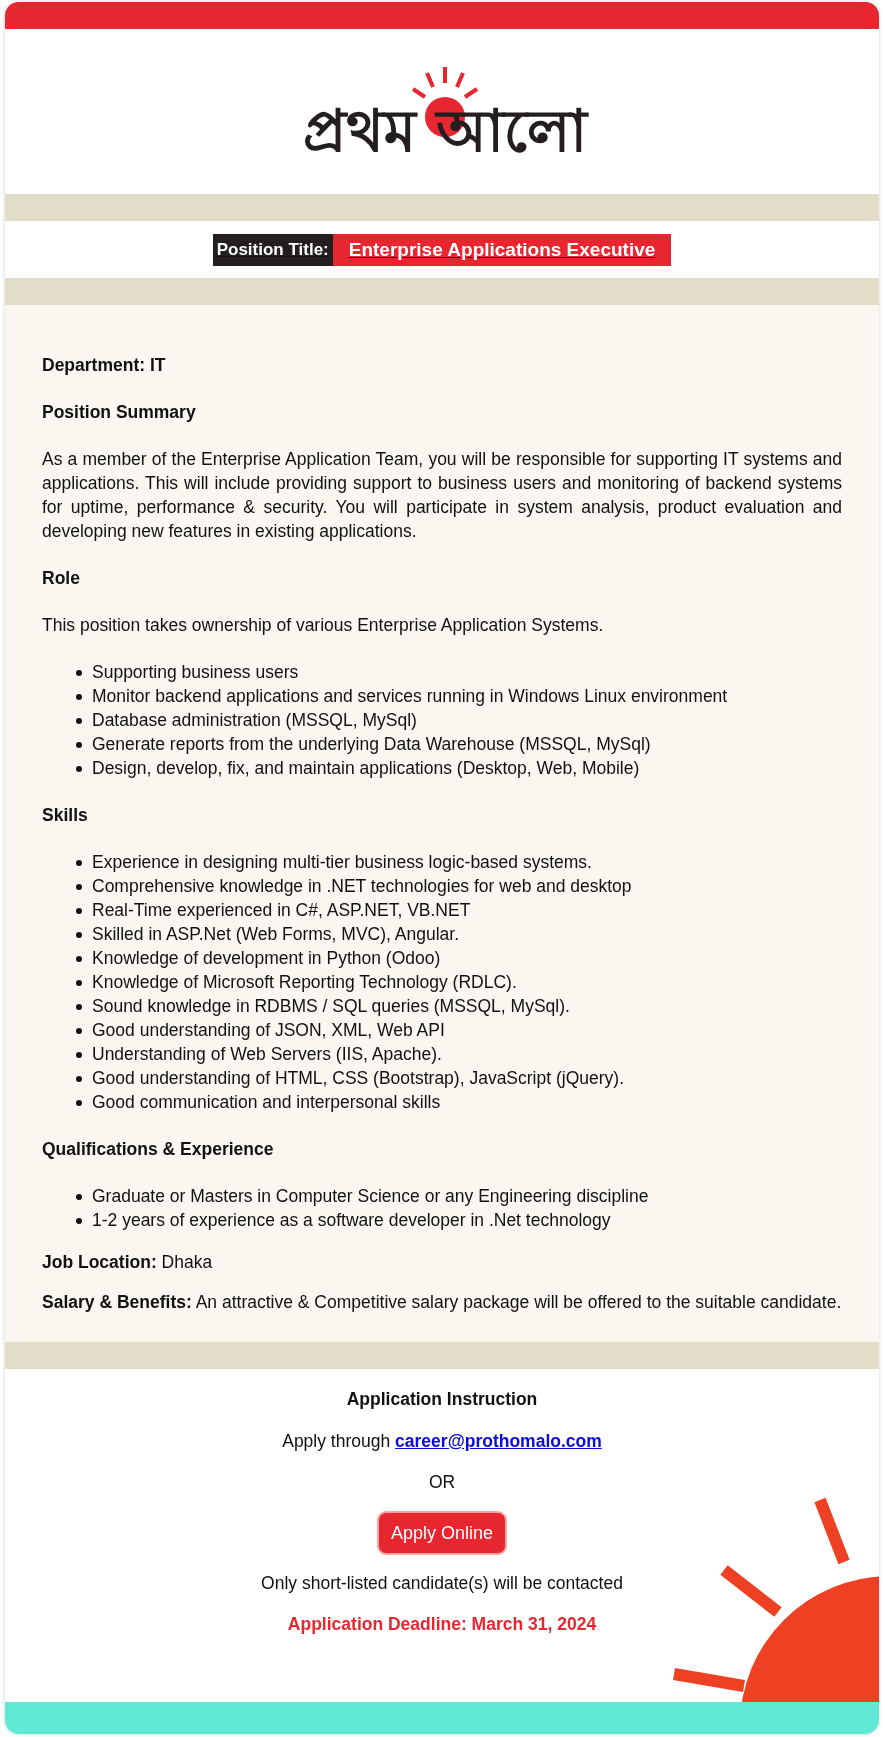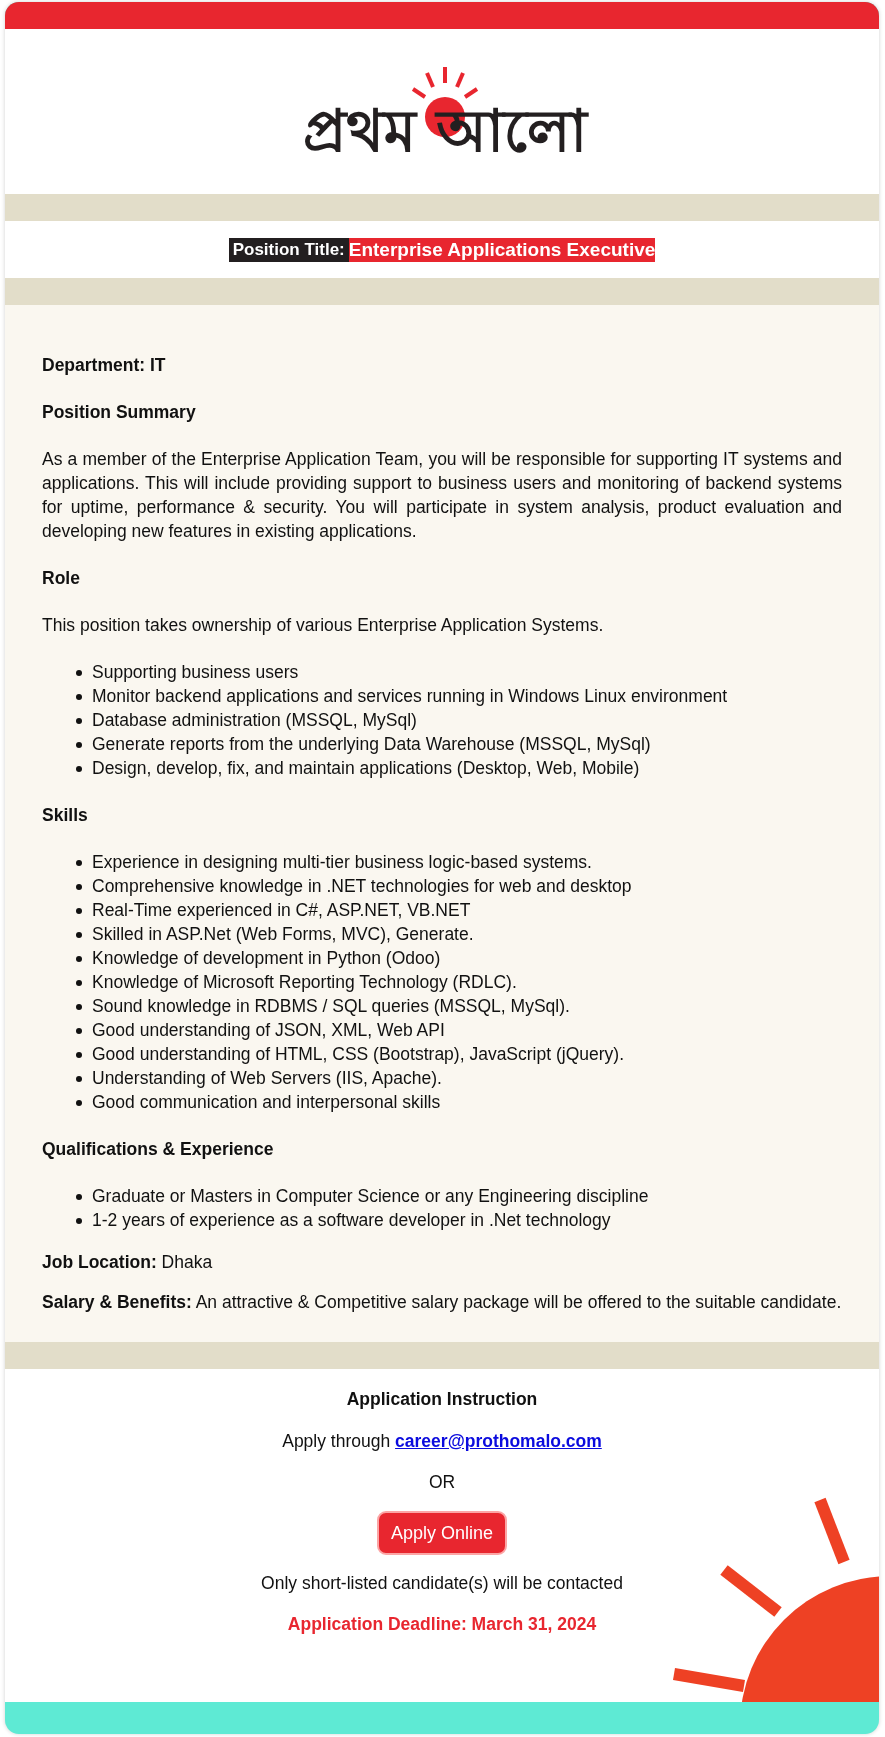"Position Title:" .title-badge { height: 24px -> 32px; text-decoration: none -> underline }
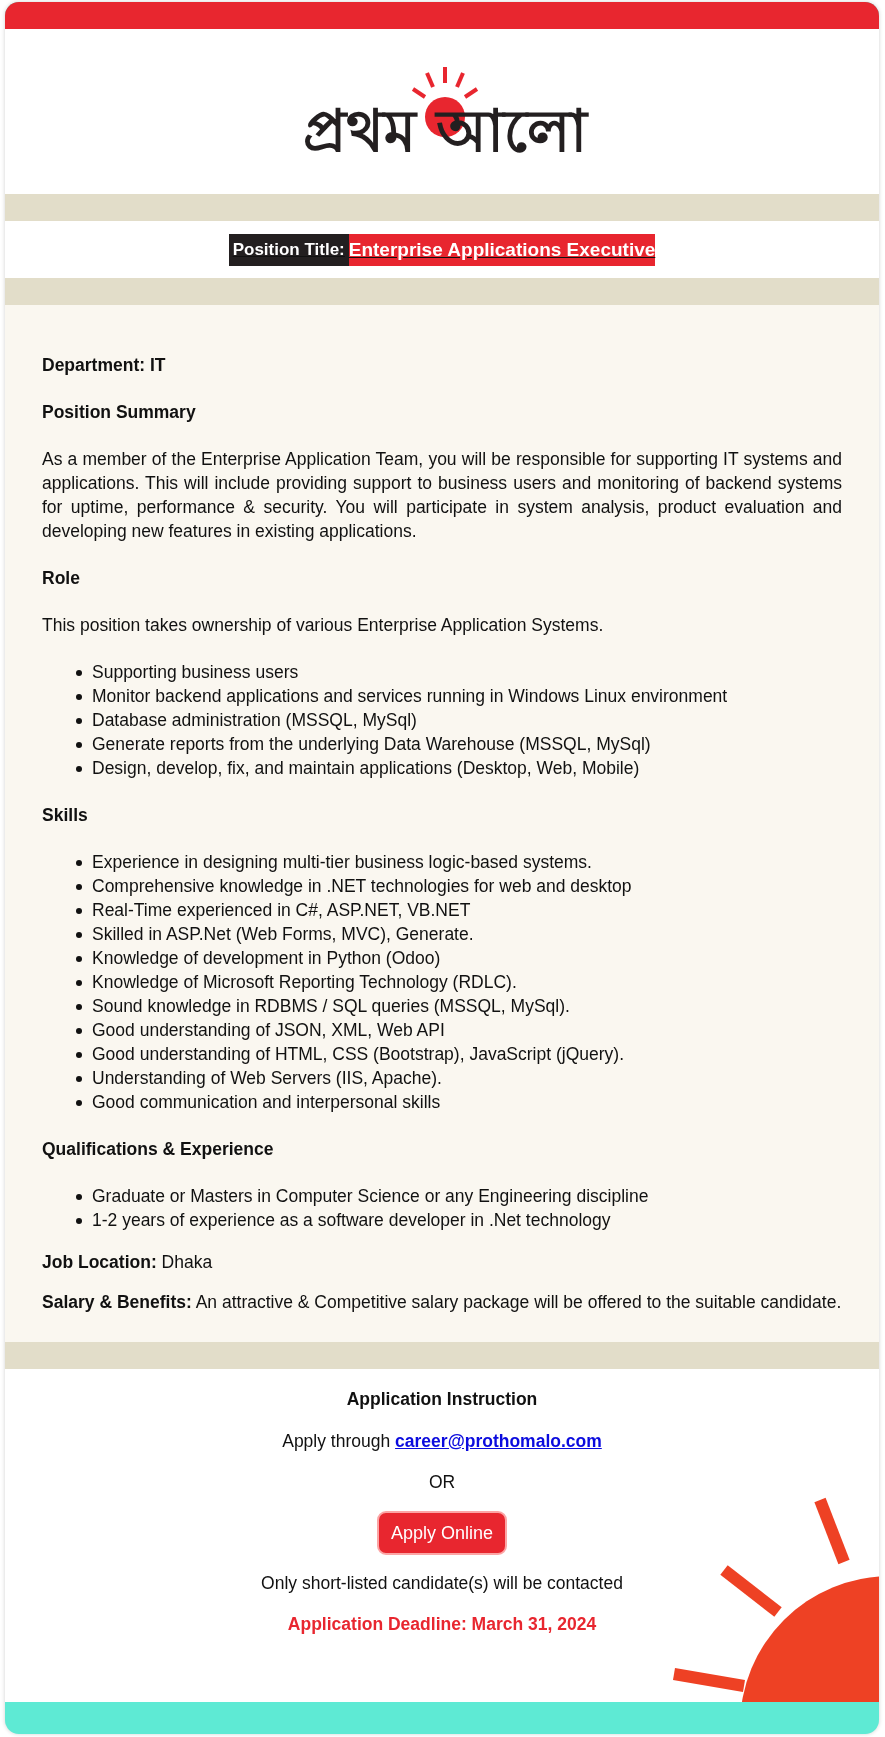"Enterprise Applications Executive" .title-value { padding: 0 0 -> 0 16px }
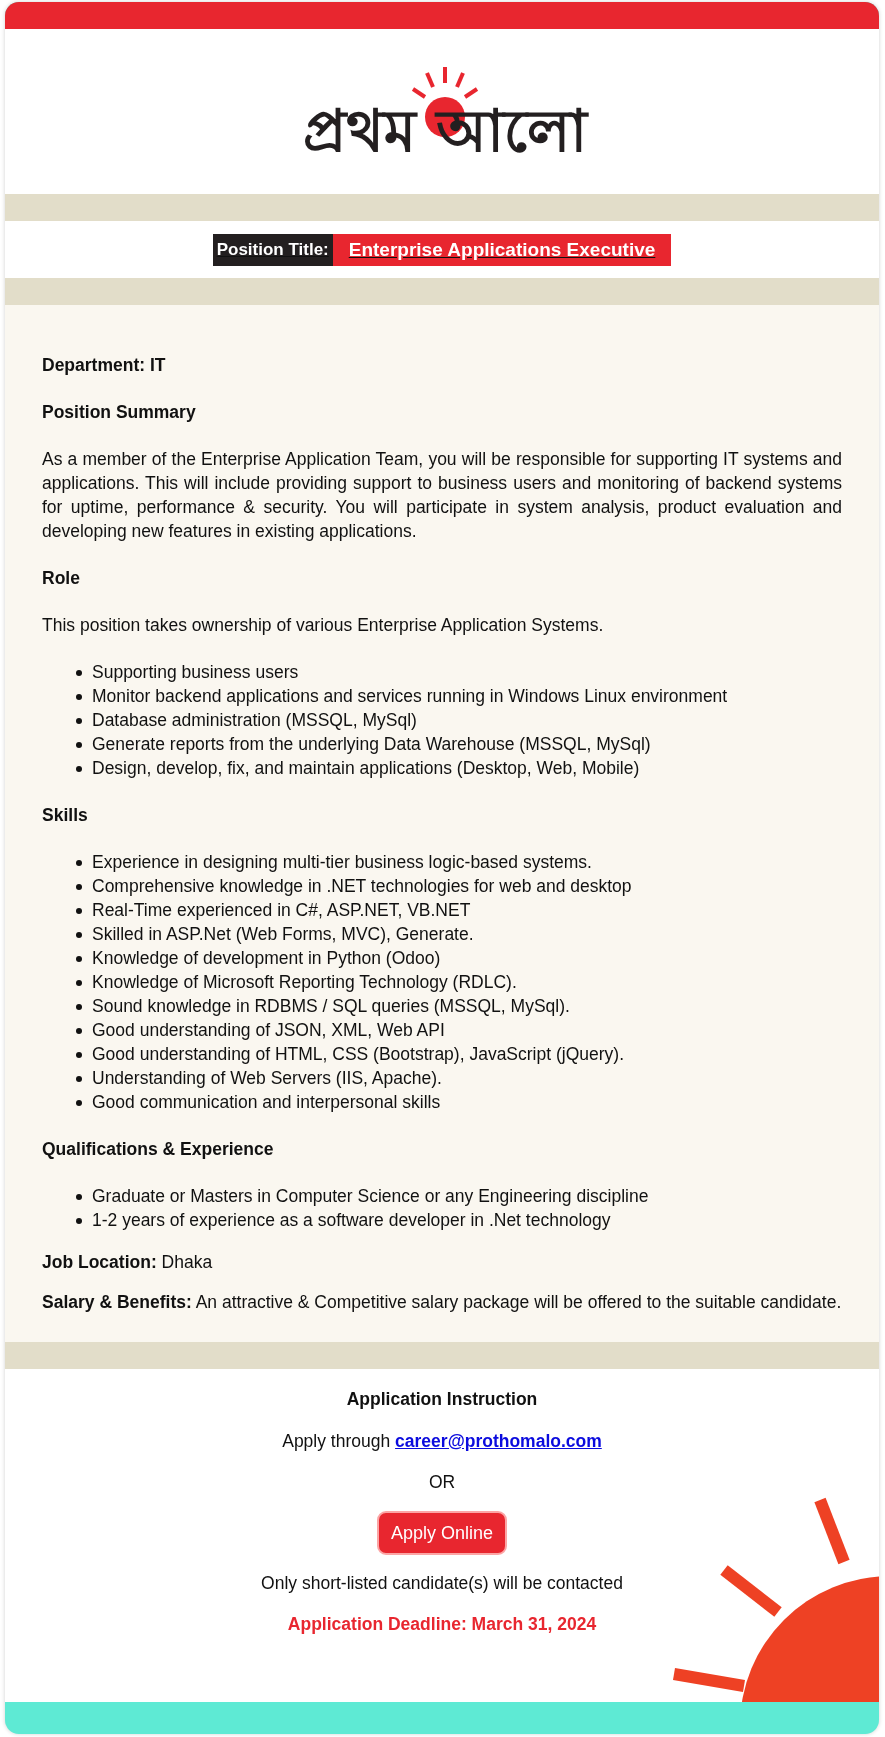"Skilled in ASP.Net (Web Forms," li { text: Generate -> Angular }
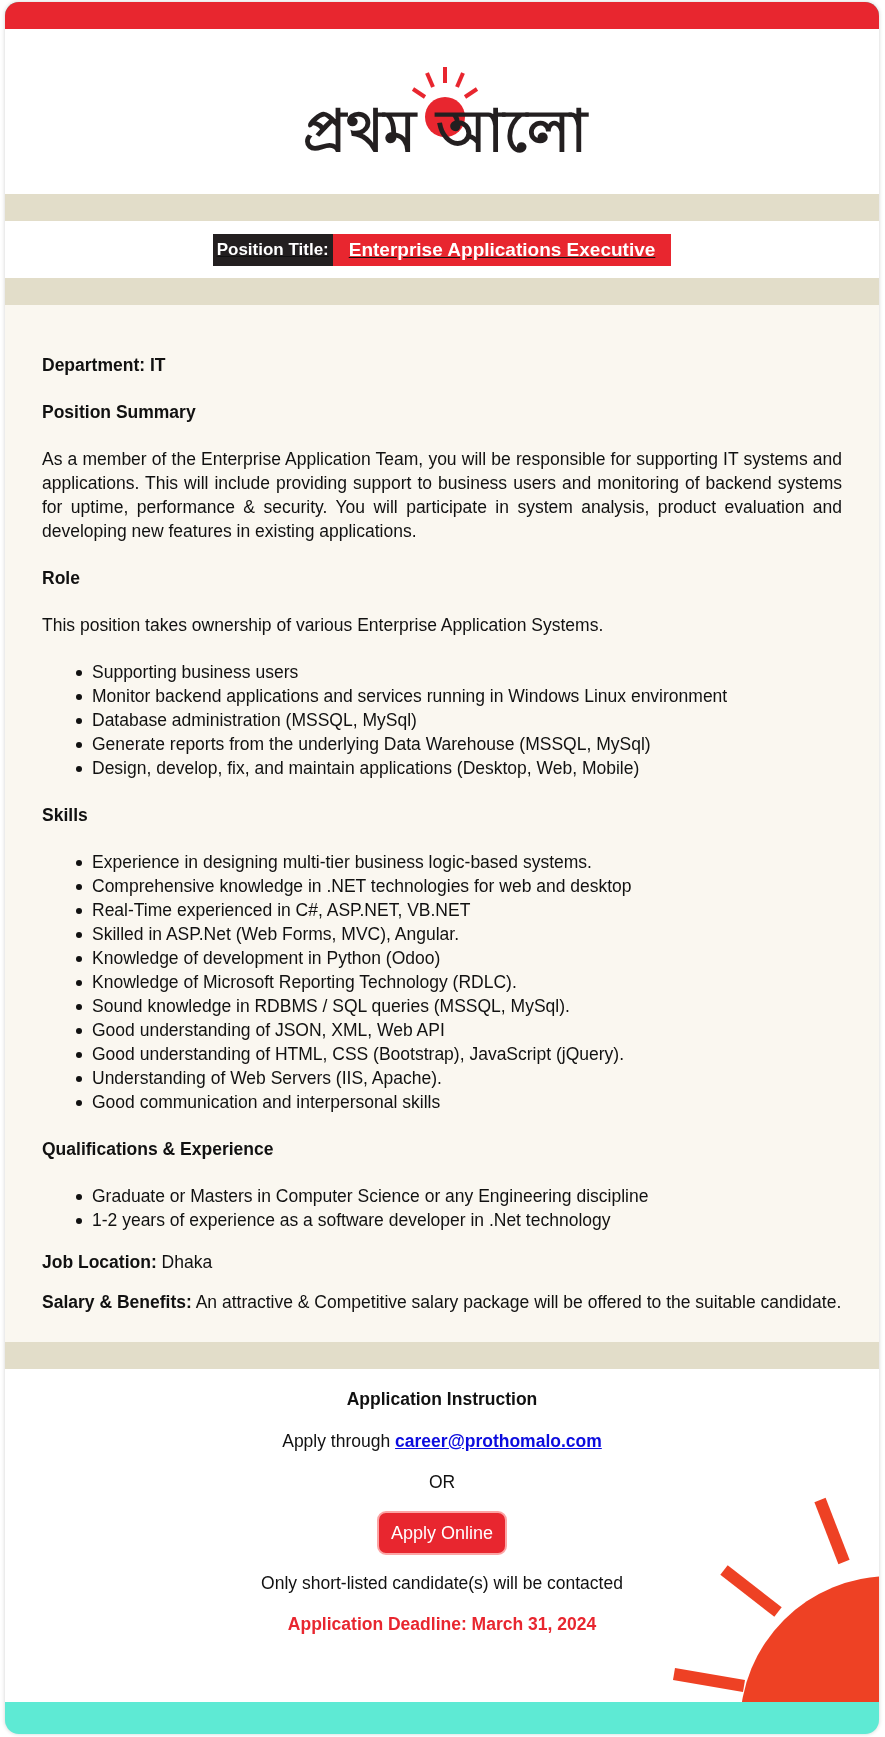"Good understanding of HTML, CSS" li { order: before "Understanding of Web Servers (IIS," -> after "Understanding of Web Servers (IIS," }
